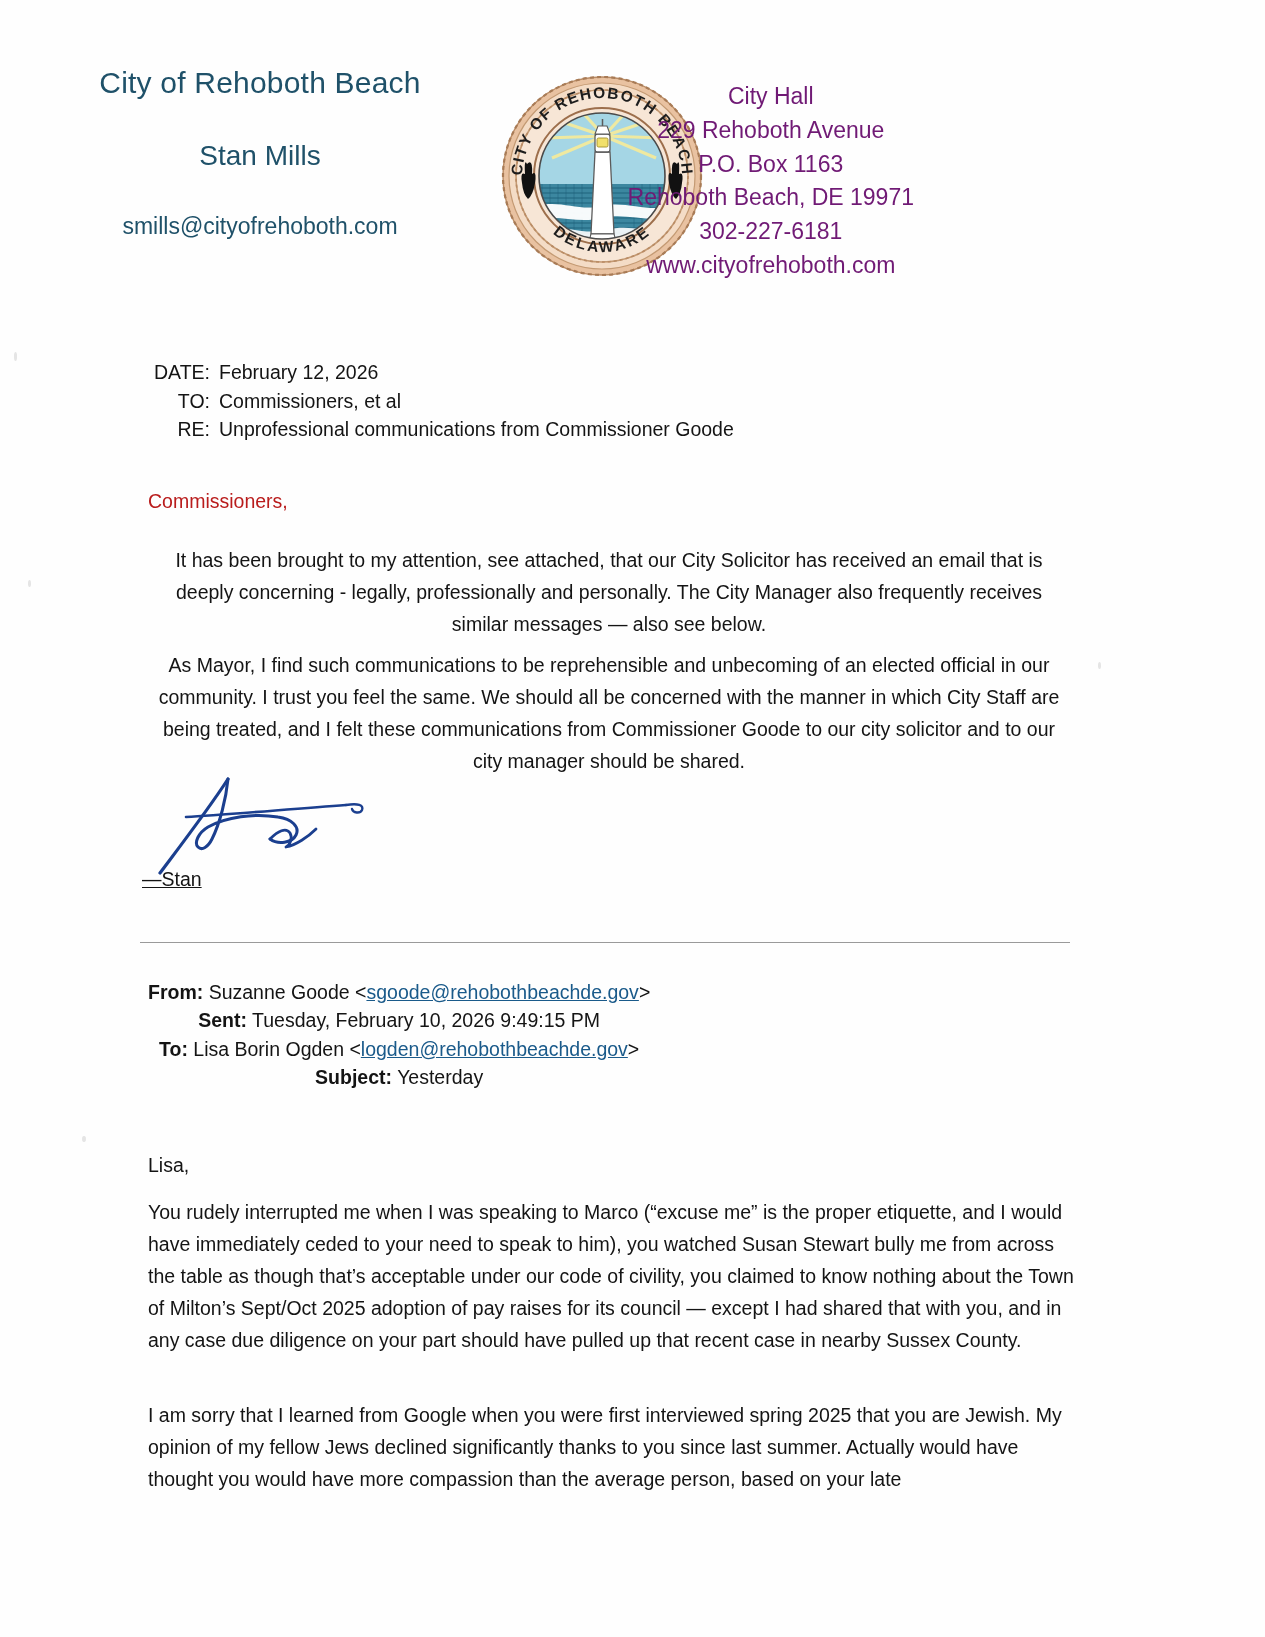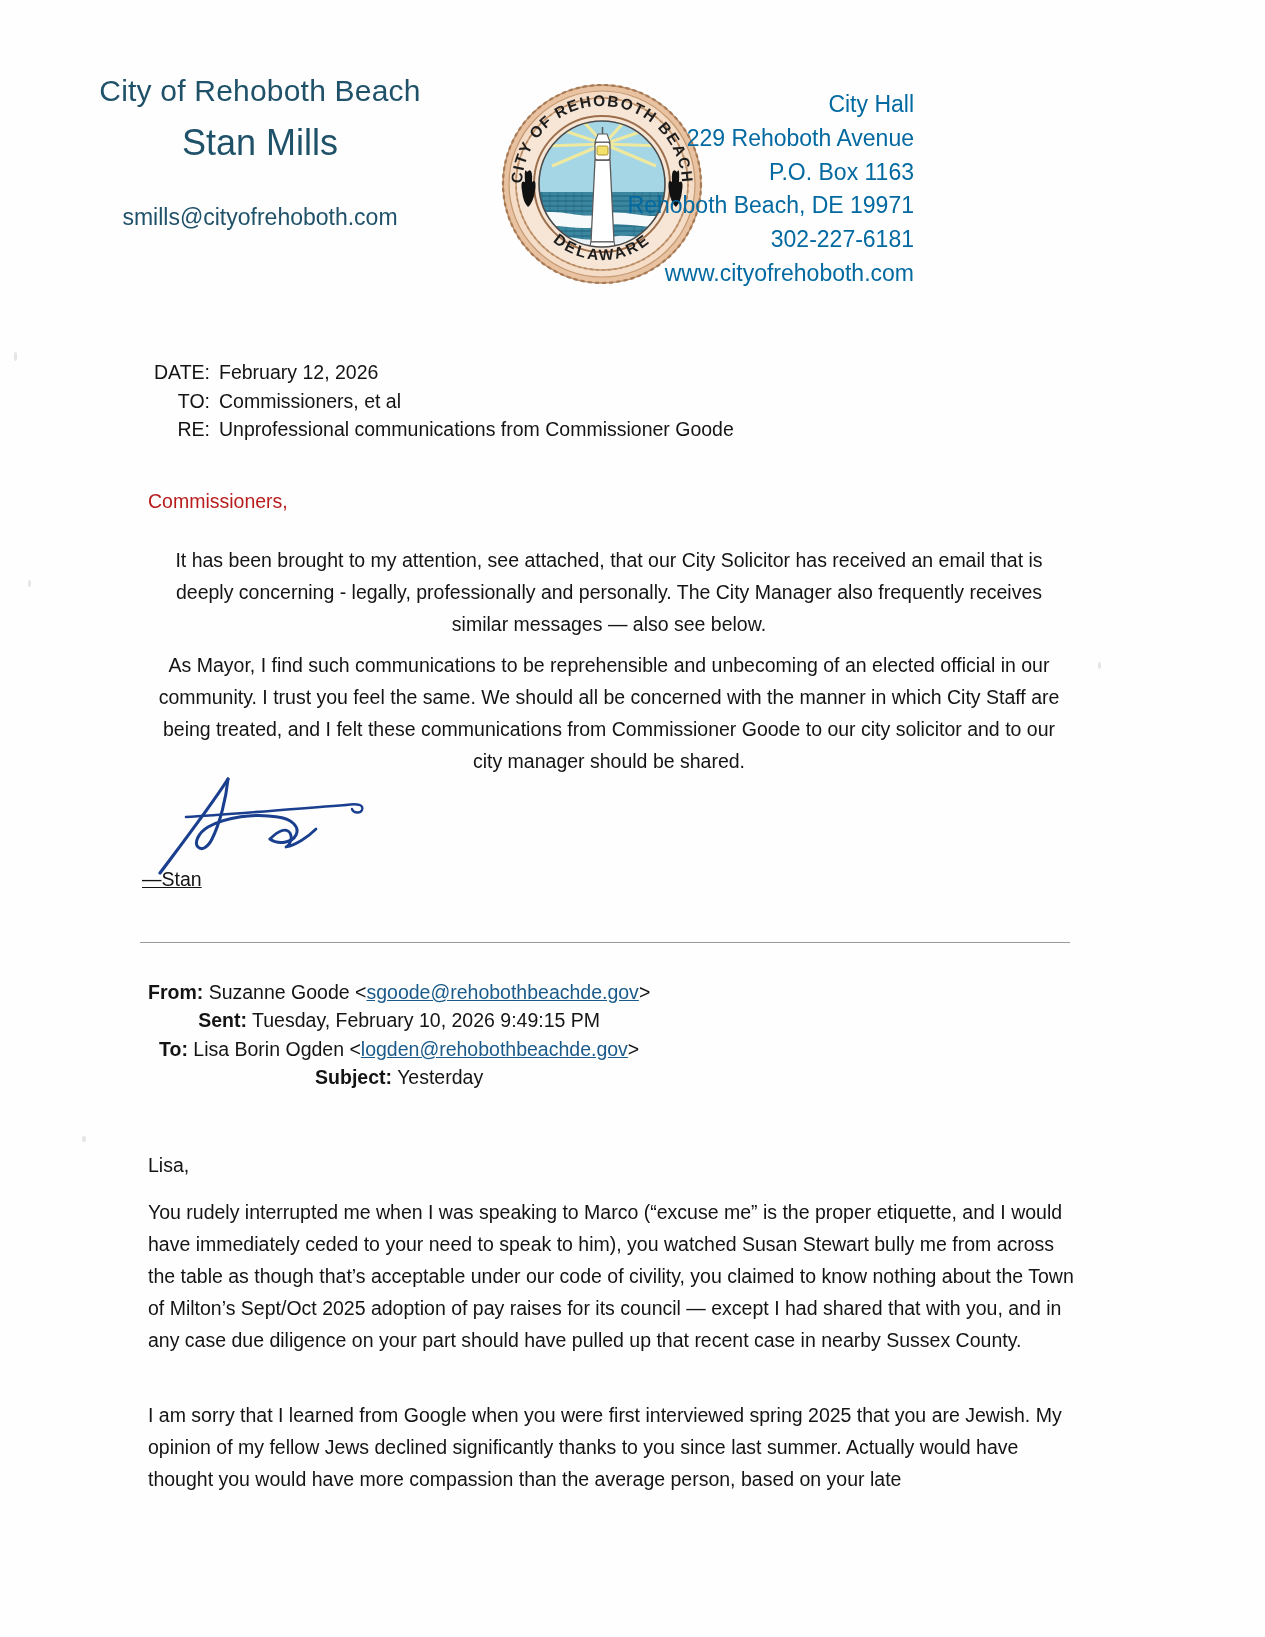"City of Rehoboth Beach" .letterhead { top: 16px -> 8px }
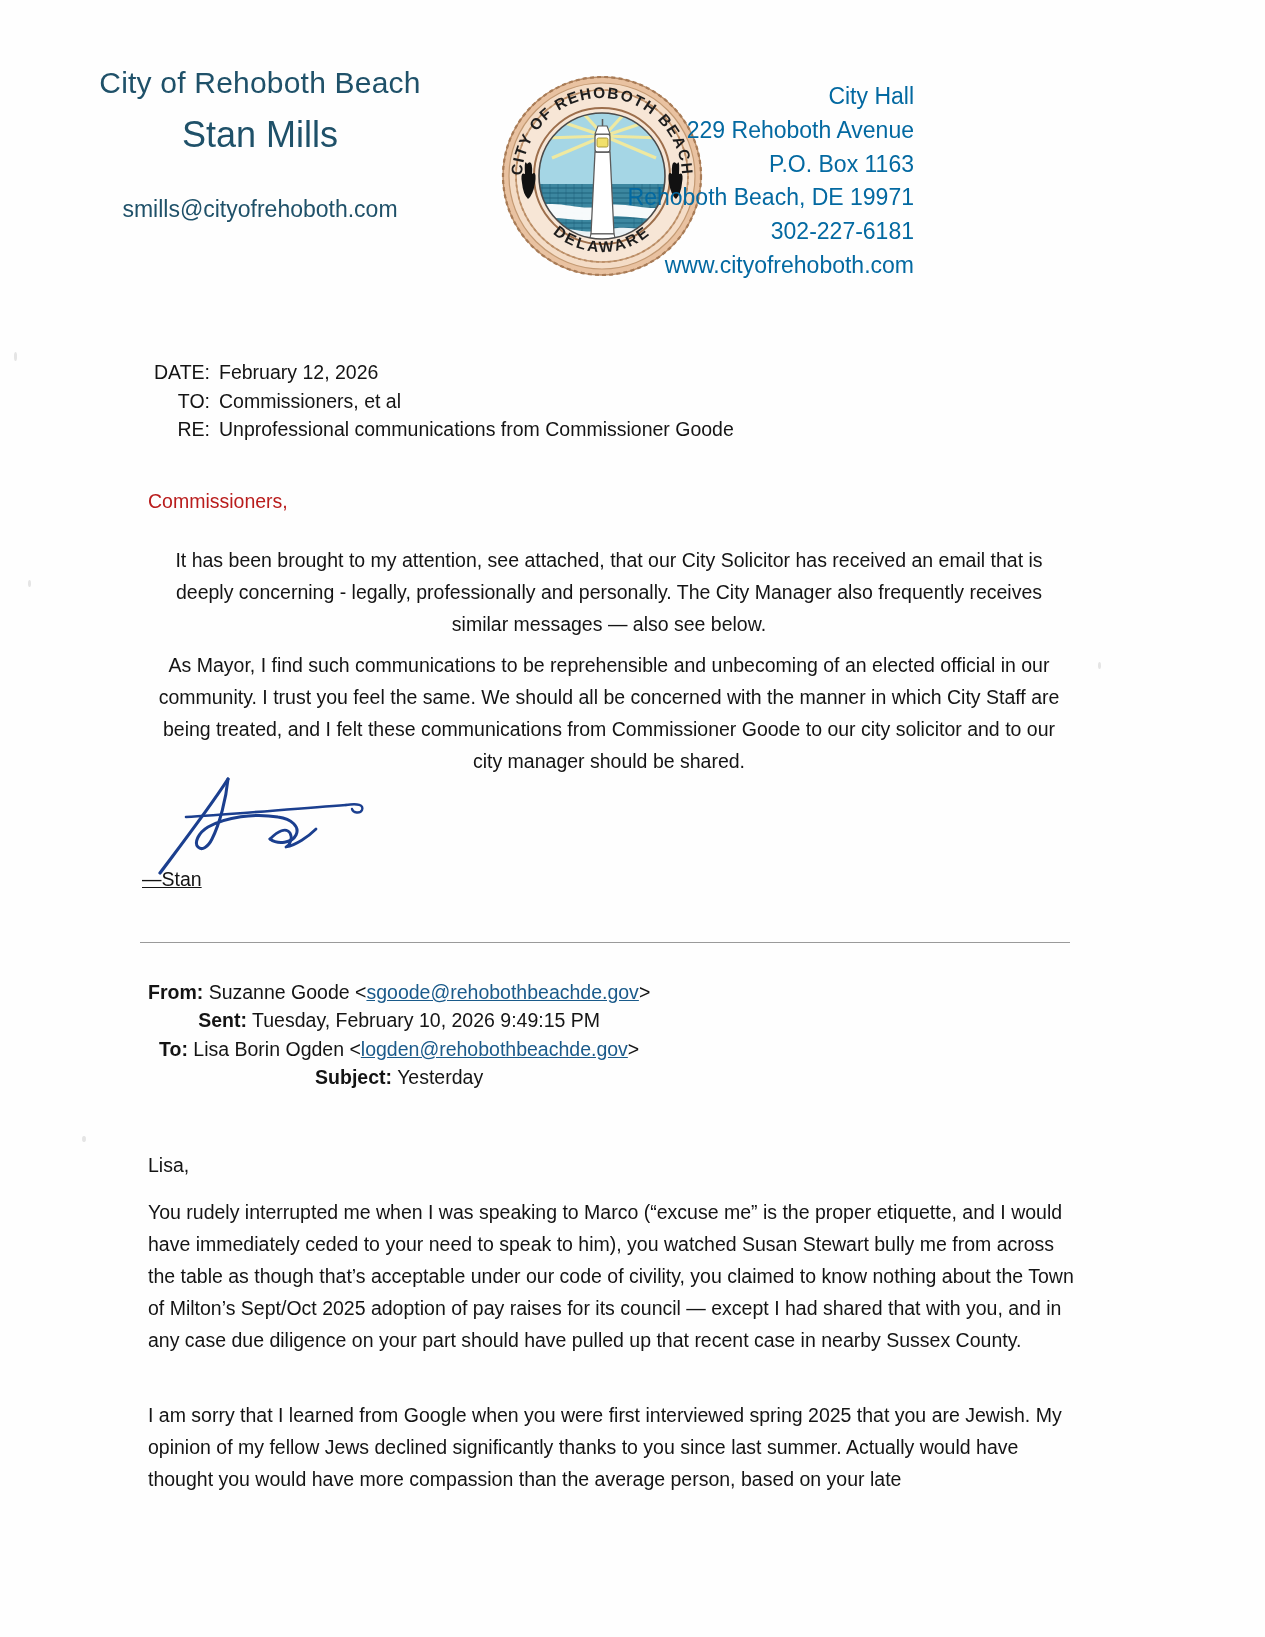"City Hall" .lh-right { color: #0369a1 -> #701a75; text-align: right -> center }
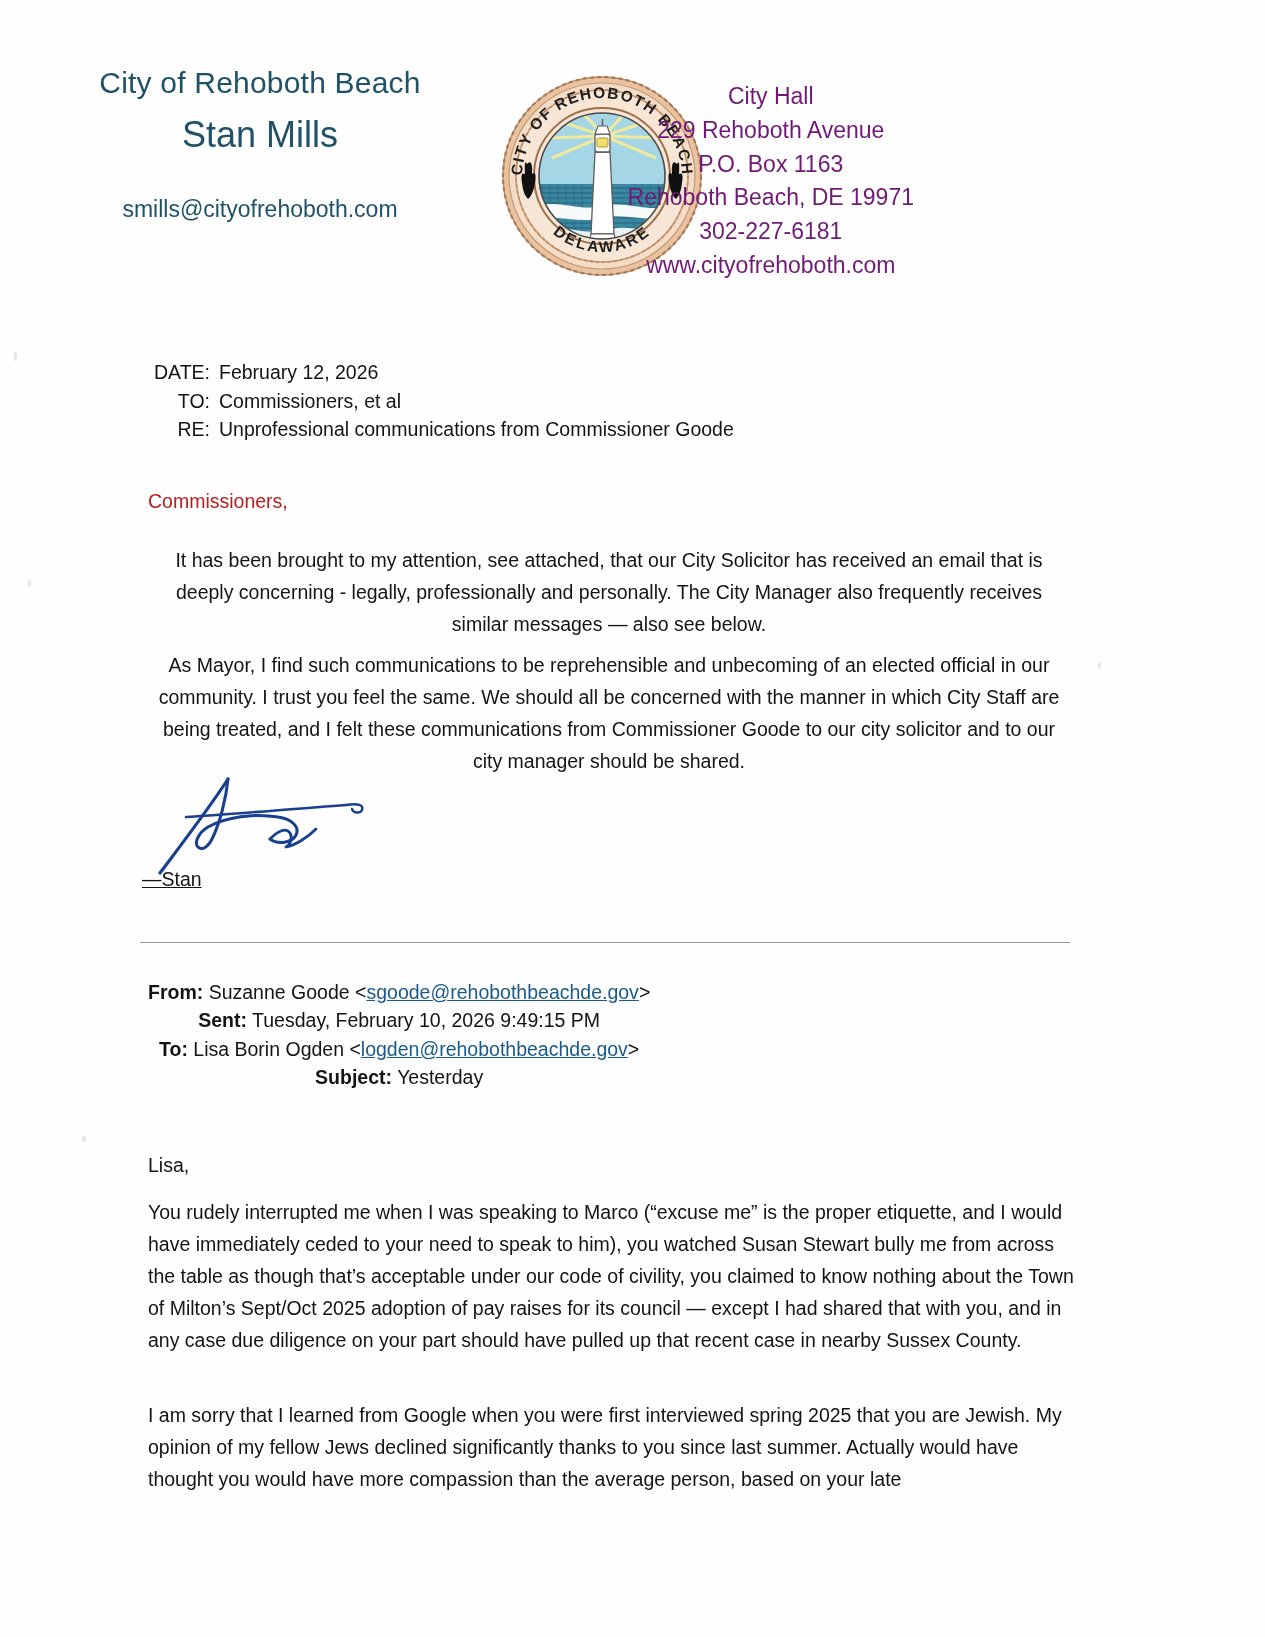"Stan Mills" .lh-name { font-size: 36px -> 28px; margin-top: 16px -> 42px }
